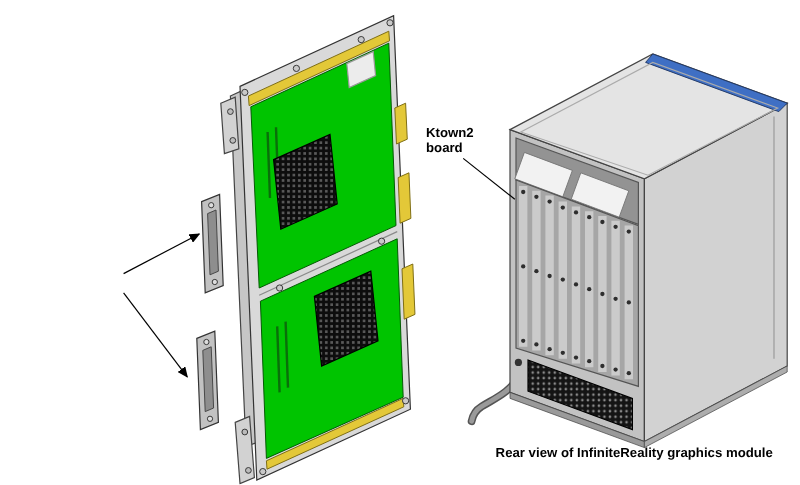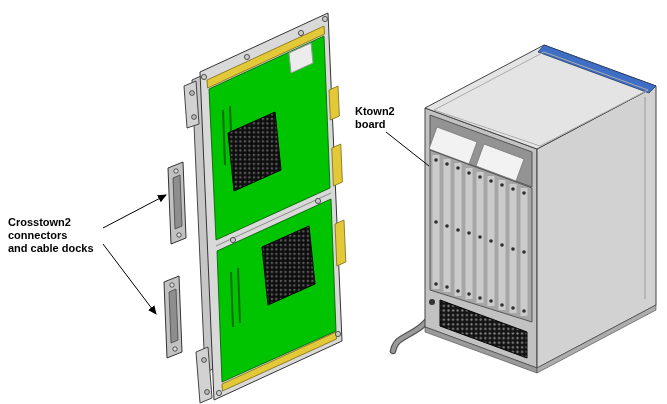"Crosstown2" div.label { html: <div>Crosstown2 connectors and cable docks</div> -> none }
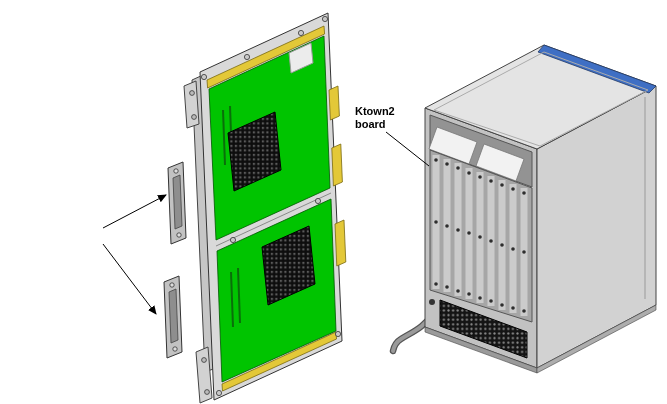"Rear view of InfiniteReality graphics" div.label { html: none -> <div>Rear view of InfiniteReality graphics module</div> }
